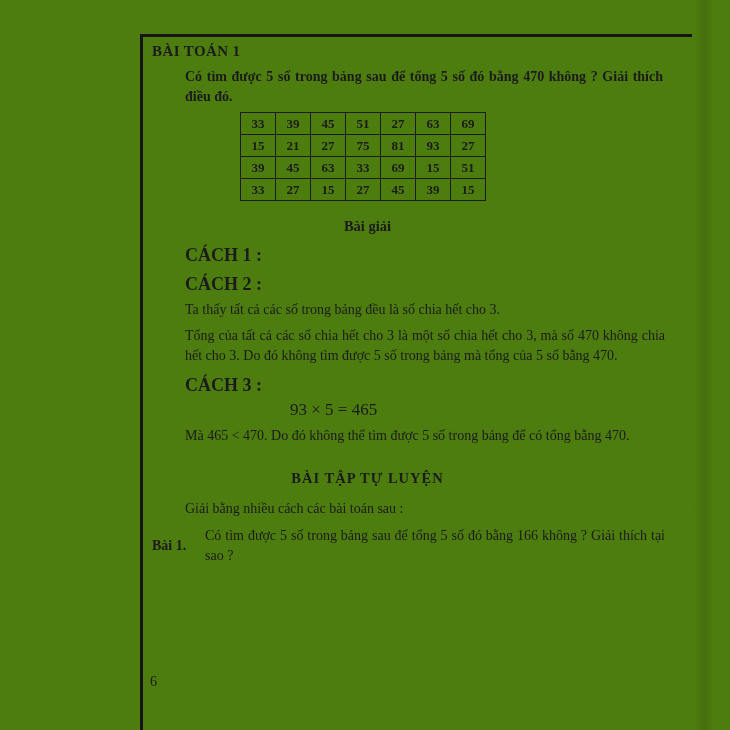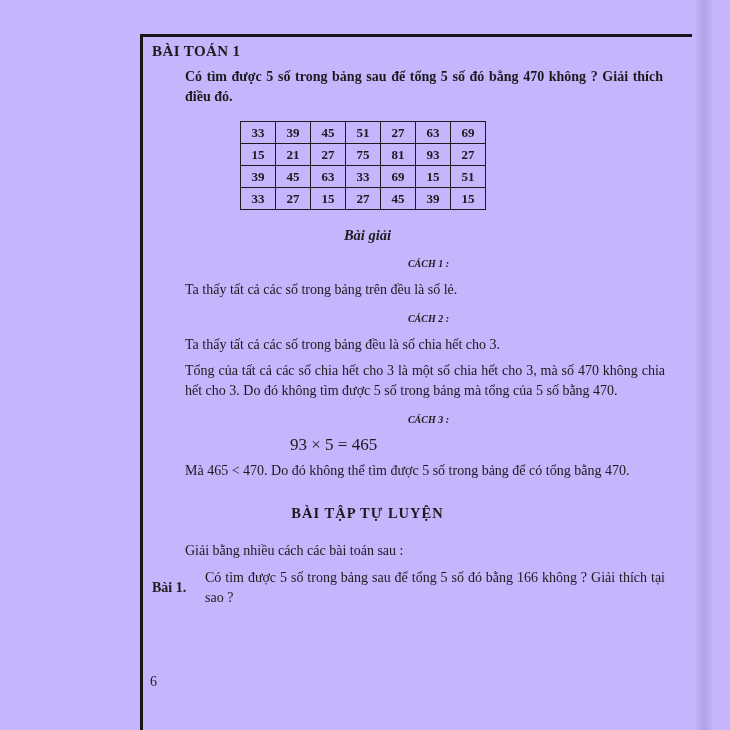"BÀI TOÁN 1" .scan { background: #c4b5fd -> #4d7c0f }
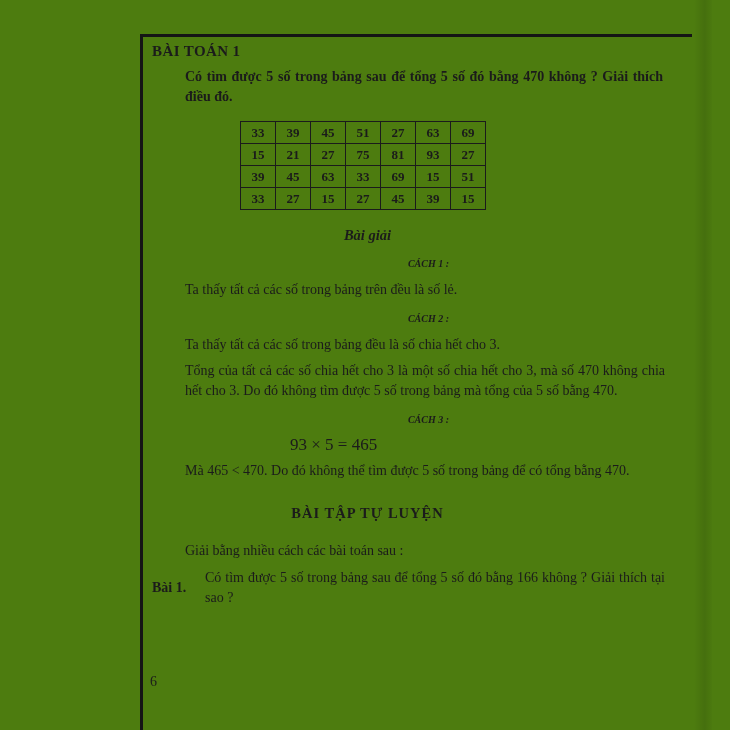"33" .num-table { margin: 14px 0 0 88px -> 5px 0 0 88px }
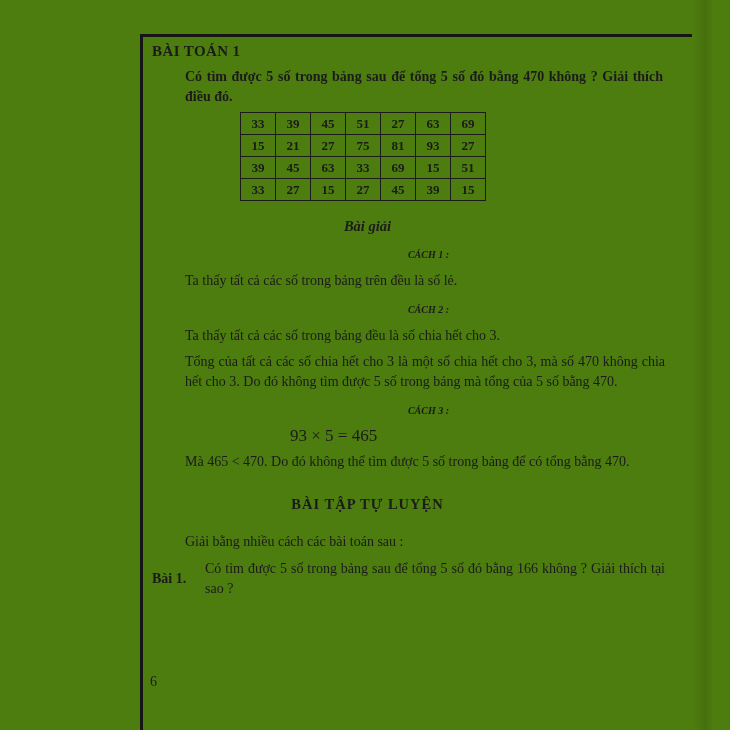"Bài giải" .solution-heading { font-style: italic -> none }
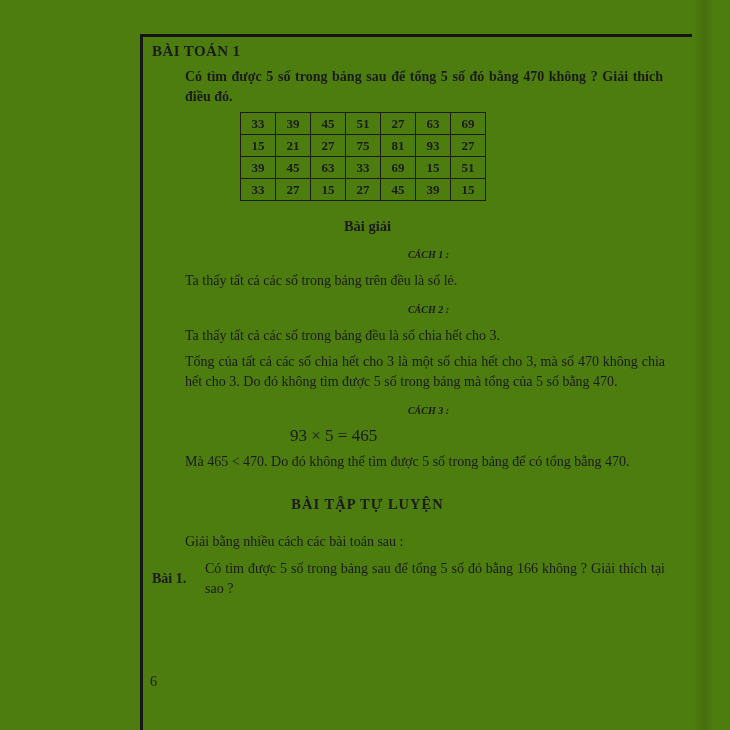"CÁCH 1 :" .method-label { font-size: 10px -> 18px; font-style: italic -> none; text-align: center -> none }
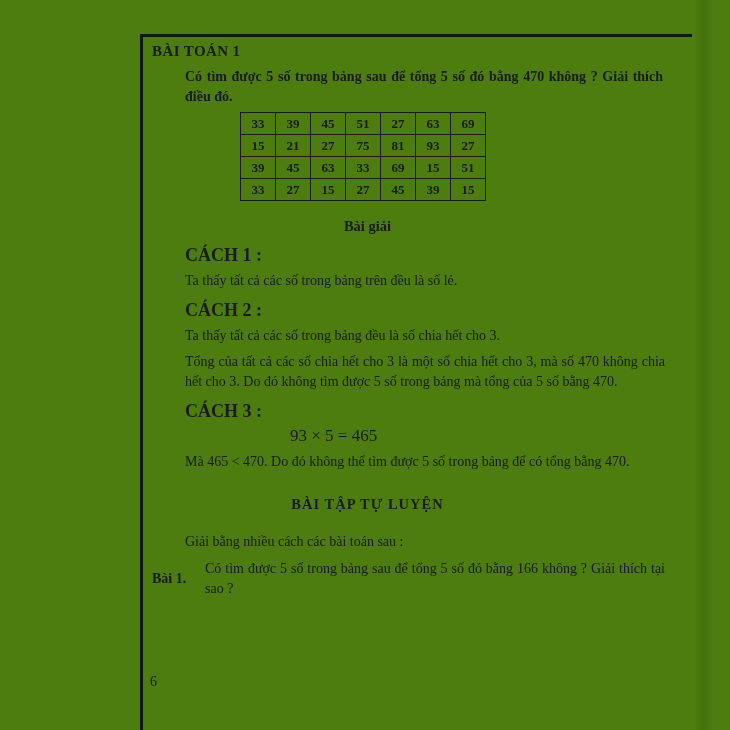"Ta thấy tất cả các số trong bảng trên" p.para { html: <p>Ta thấy tất cả các số trong bảng trên đều là số lẻ.</p> -> none }
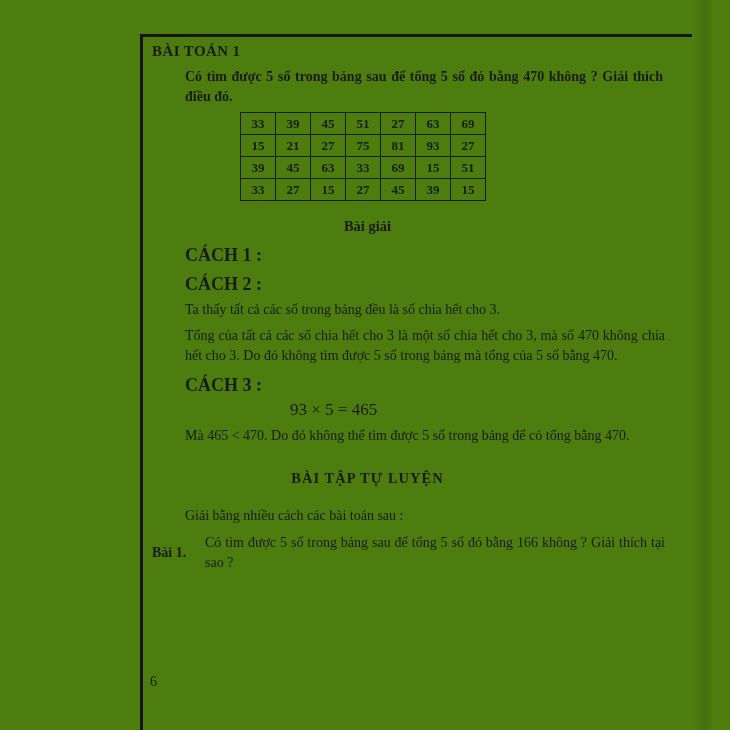"Giải bằng nhiều cách các" .intro { margin: 18px 0 0 33px -> 11px 0 0 33px }
